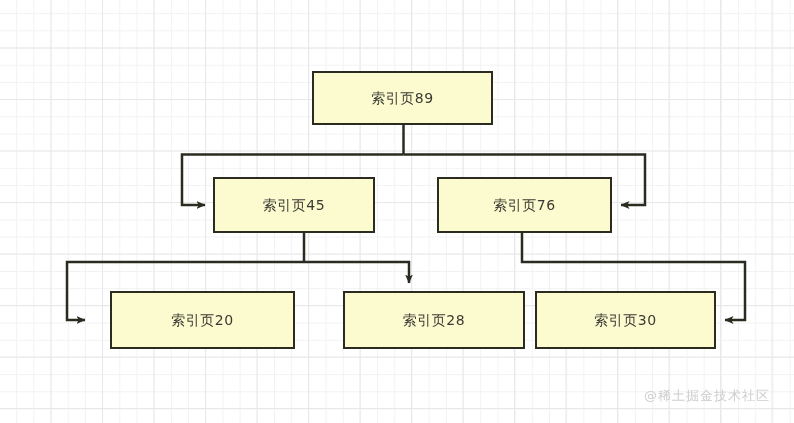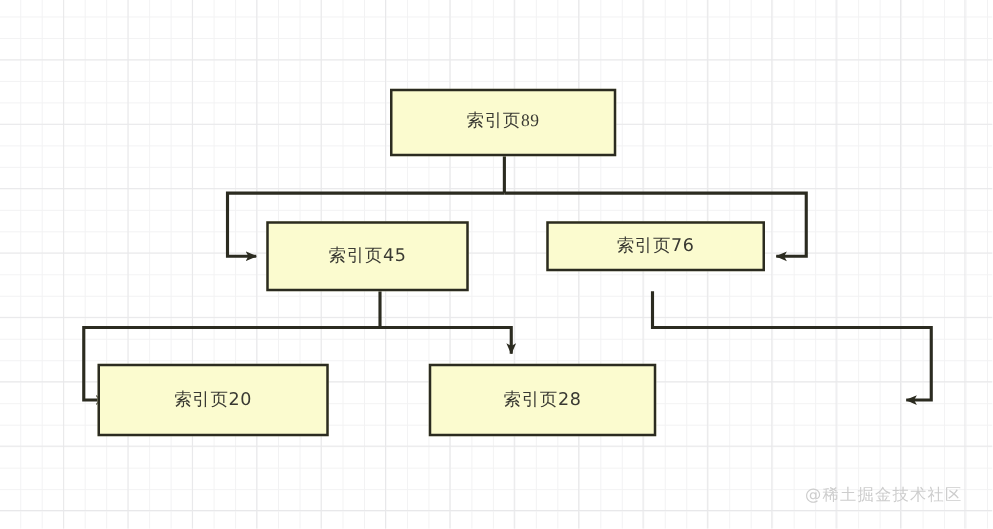"索引页89" div.node { font-family: Liberation Serif, serif -> none }
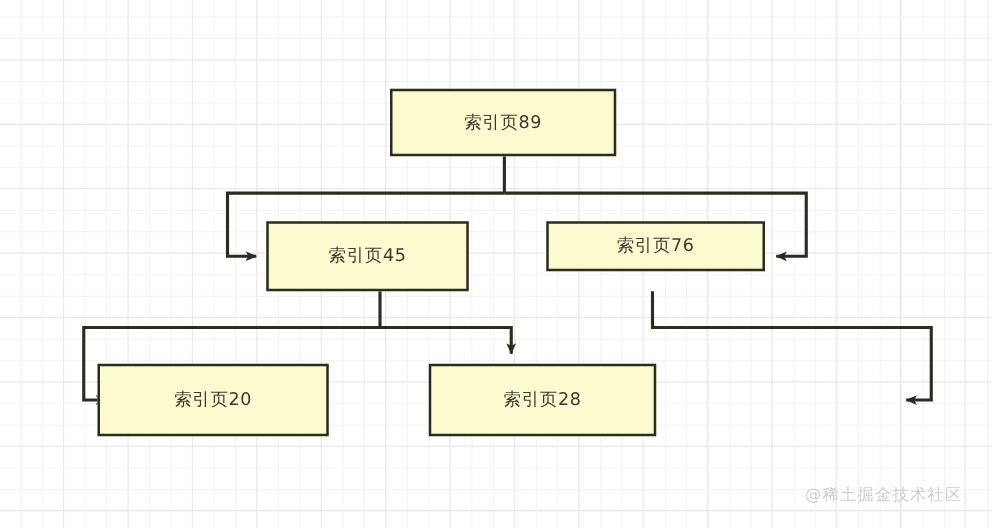"索引页76" div.node { height: 40px -> 56px }
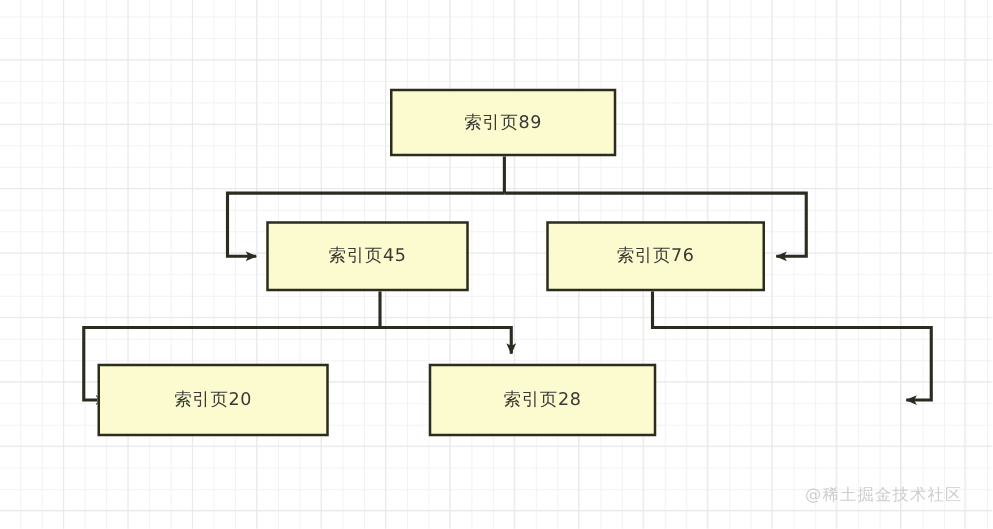"索引页20" div.node { left: 78px -> 110px }
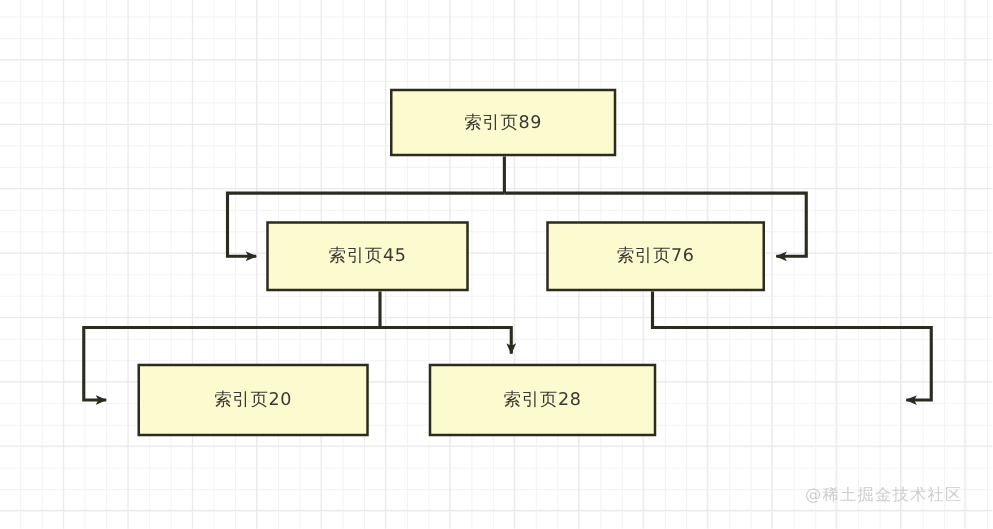"索引页30" div.node { html: none -> <div> <span>索引页30</span> </div> }
